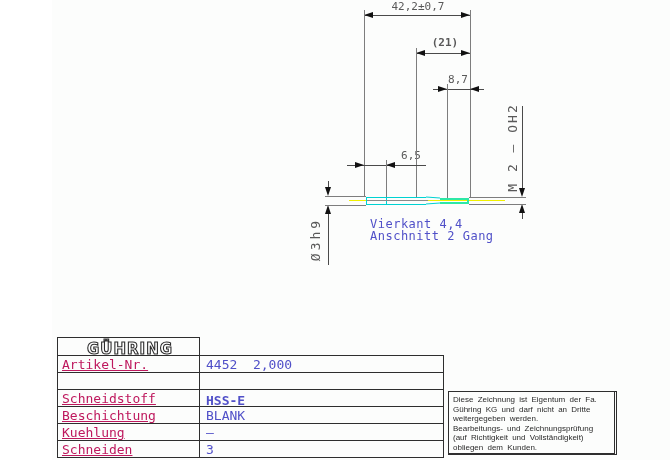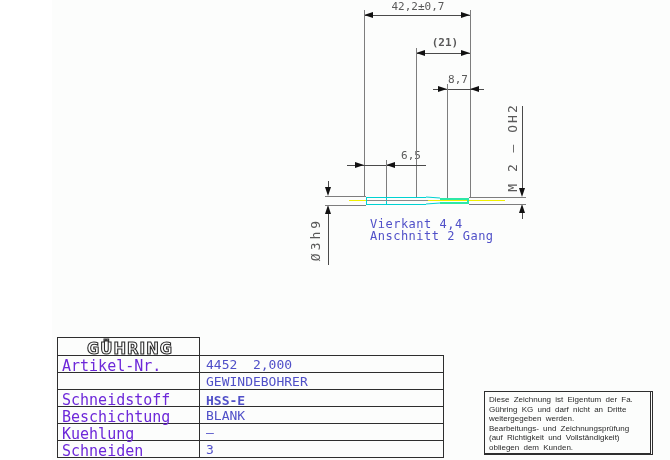"Artikel-Nr." .tbl-label { color: #6d28d9 -> #be185d; font-size: 15px -> 13px; text-decoration: none -> underline }
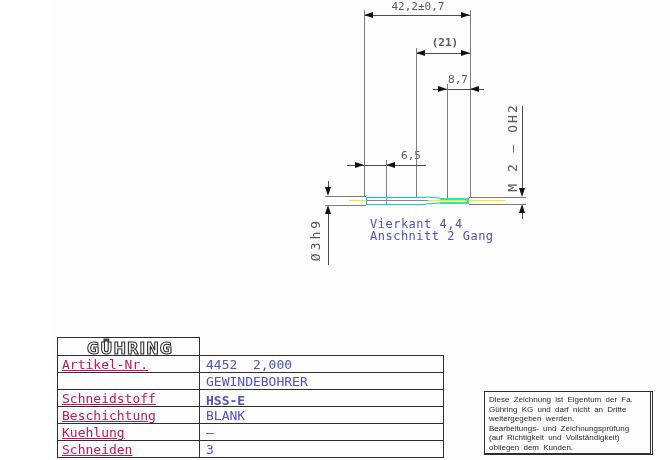"GEWINDEBOHRER" div.tbl-value { html: <div>GEWINDEBOHRER</div> -> none }
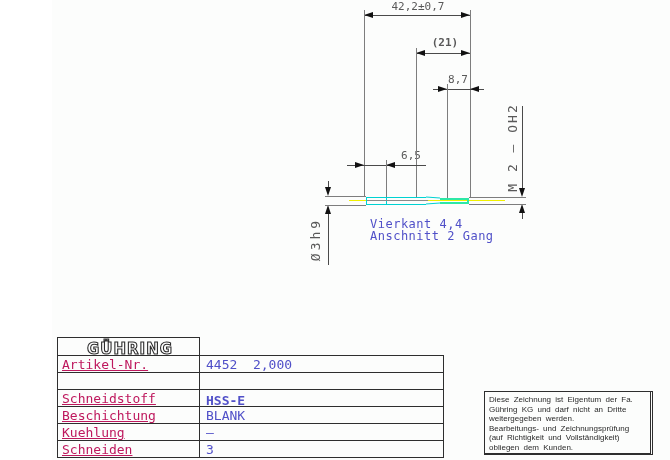"Diese Zeichnung ist Eigentum der" .disc { margin-left: 36px -> none }
